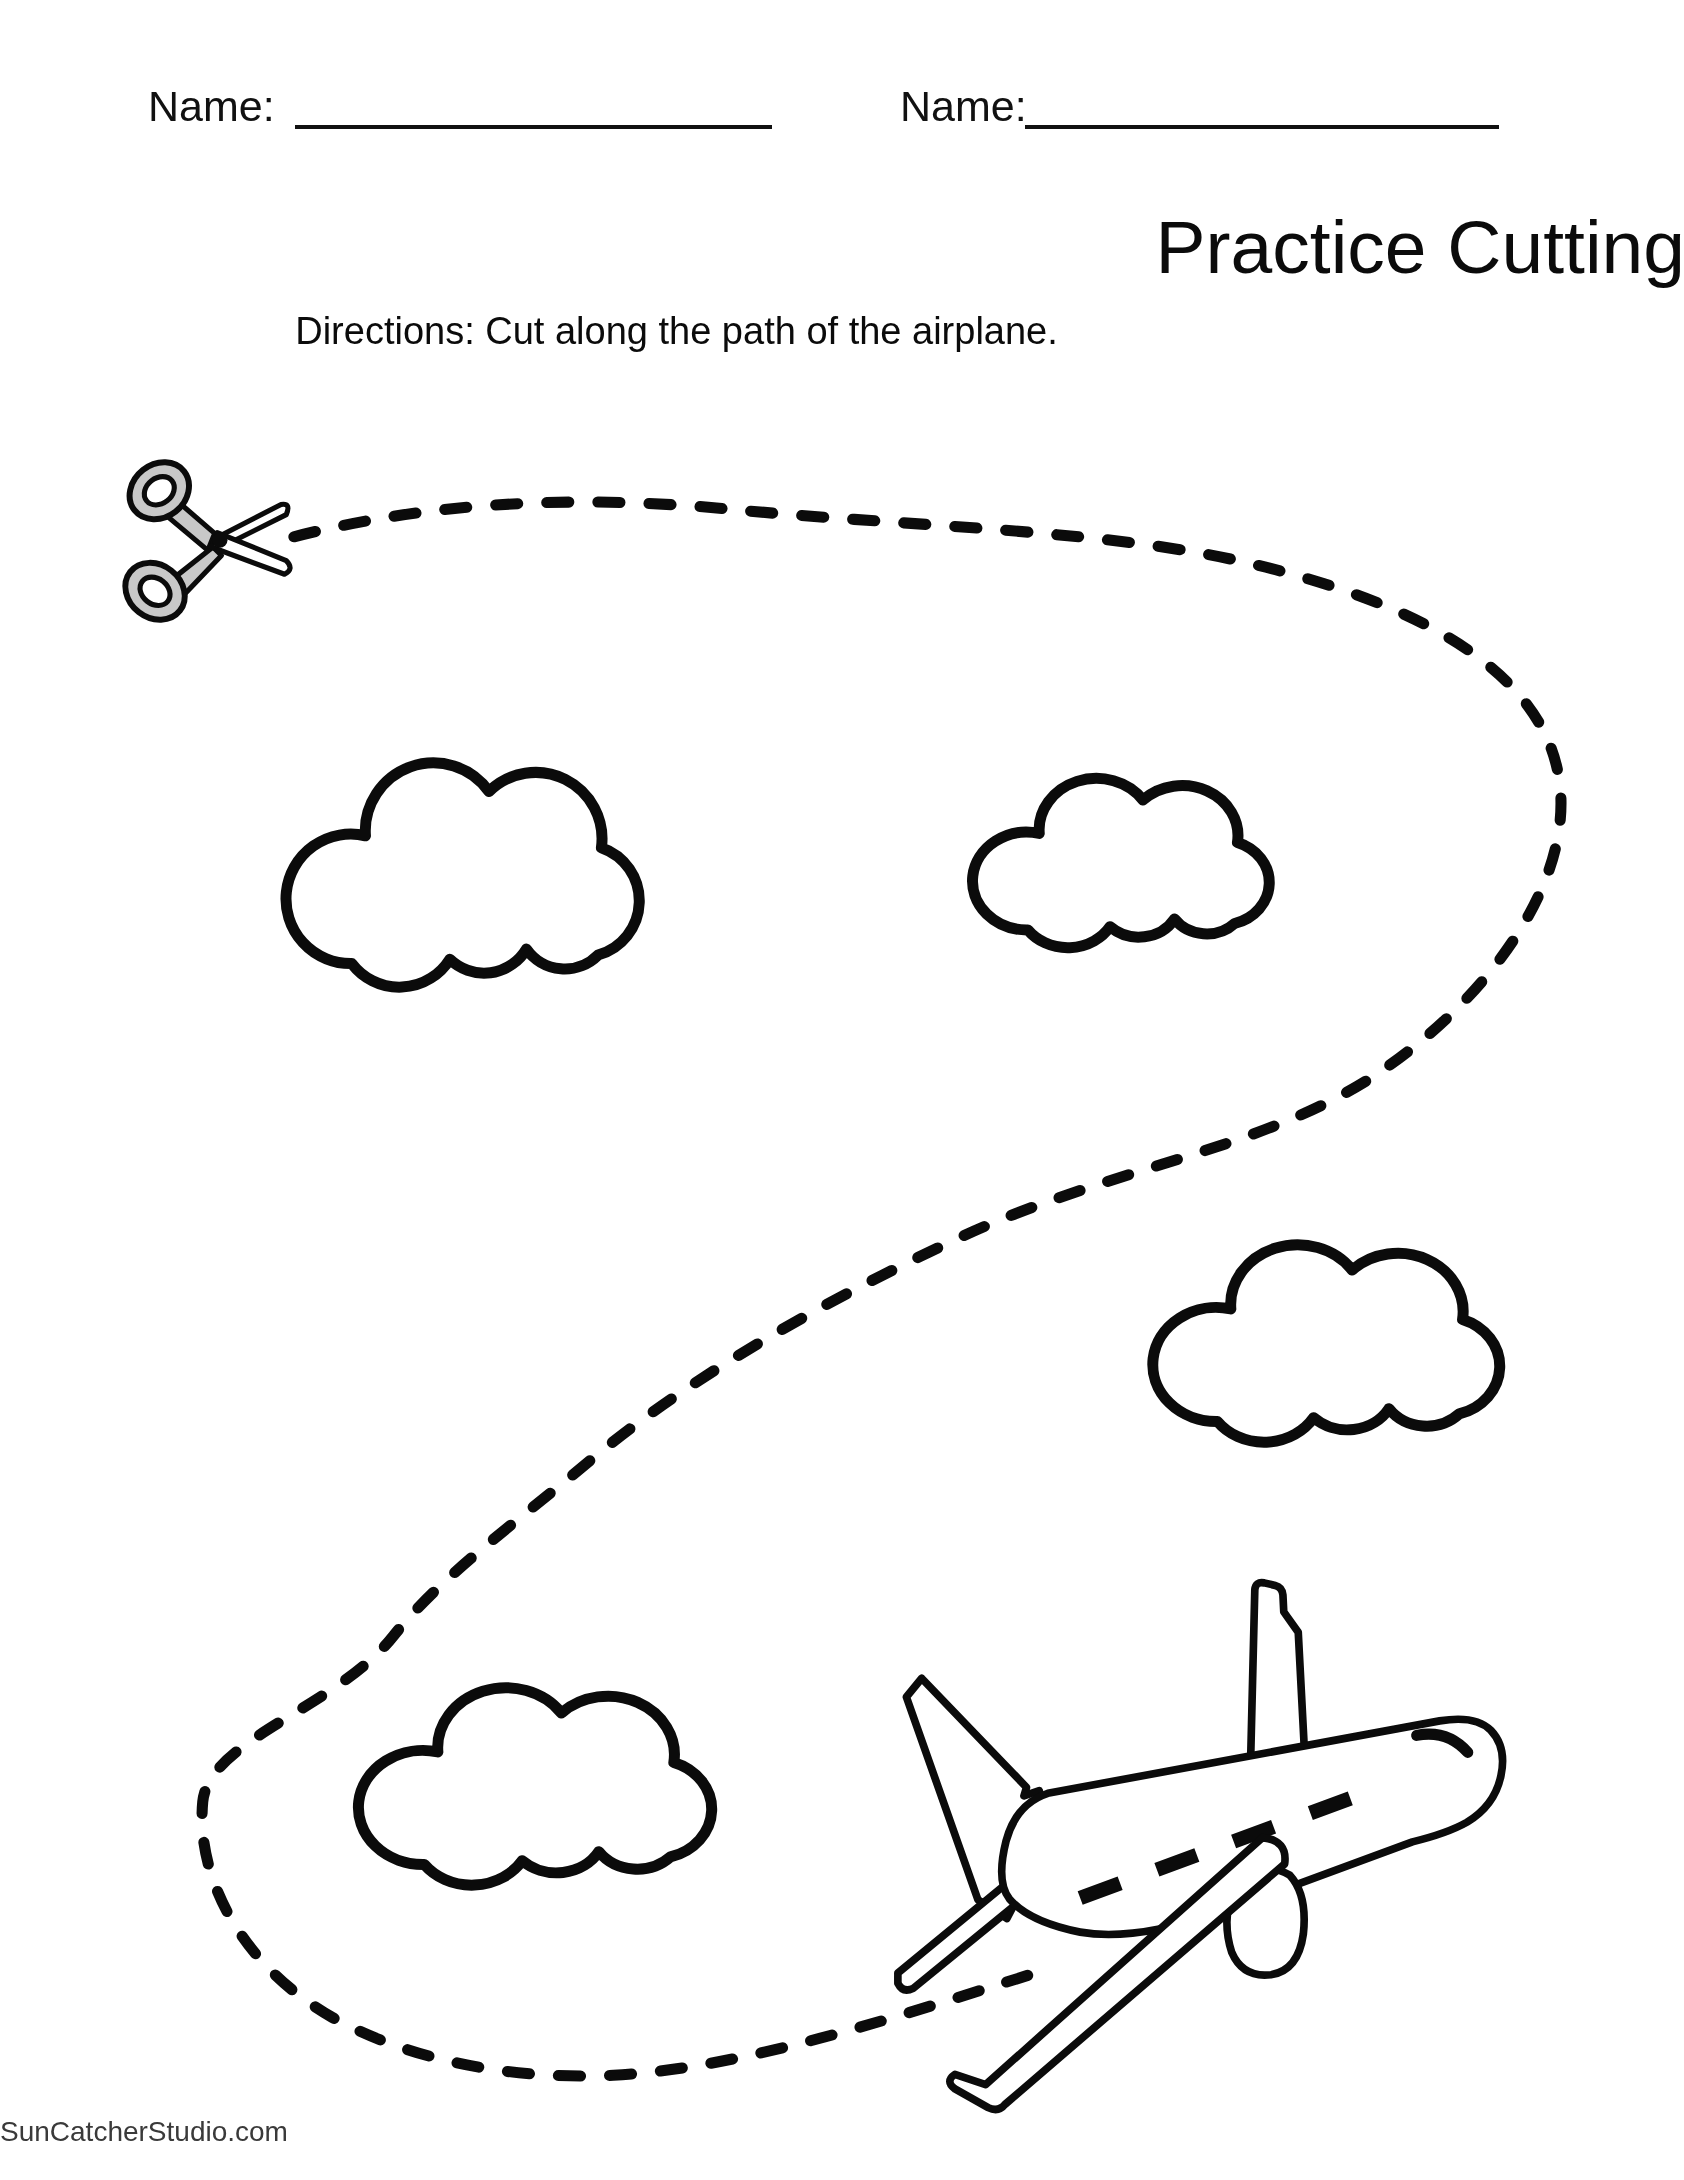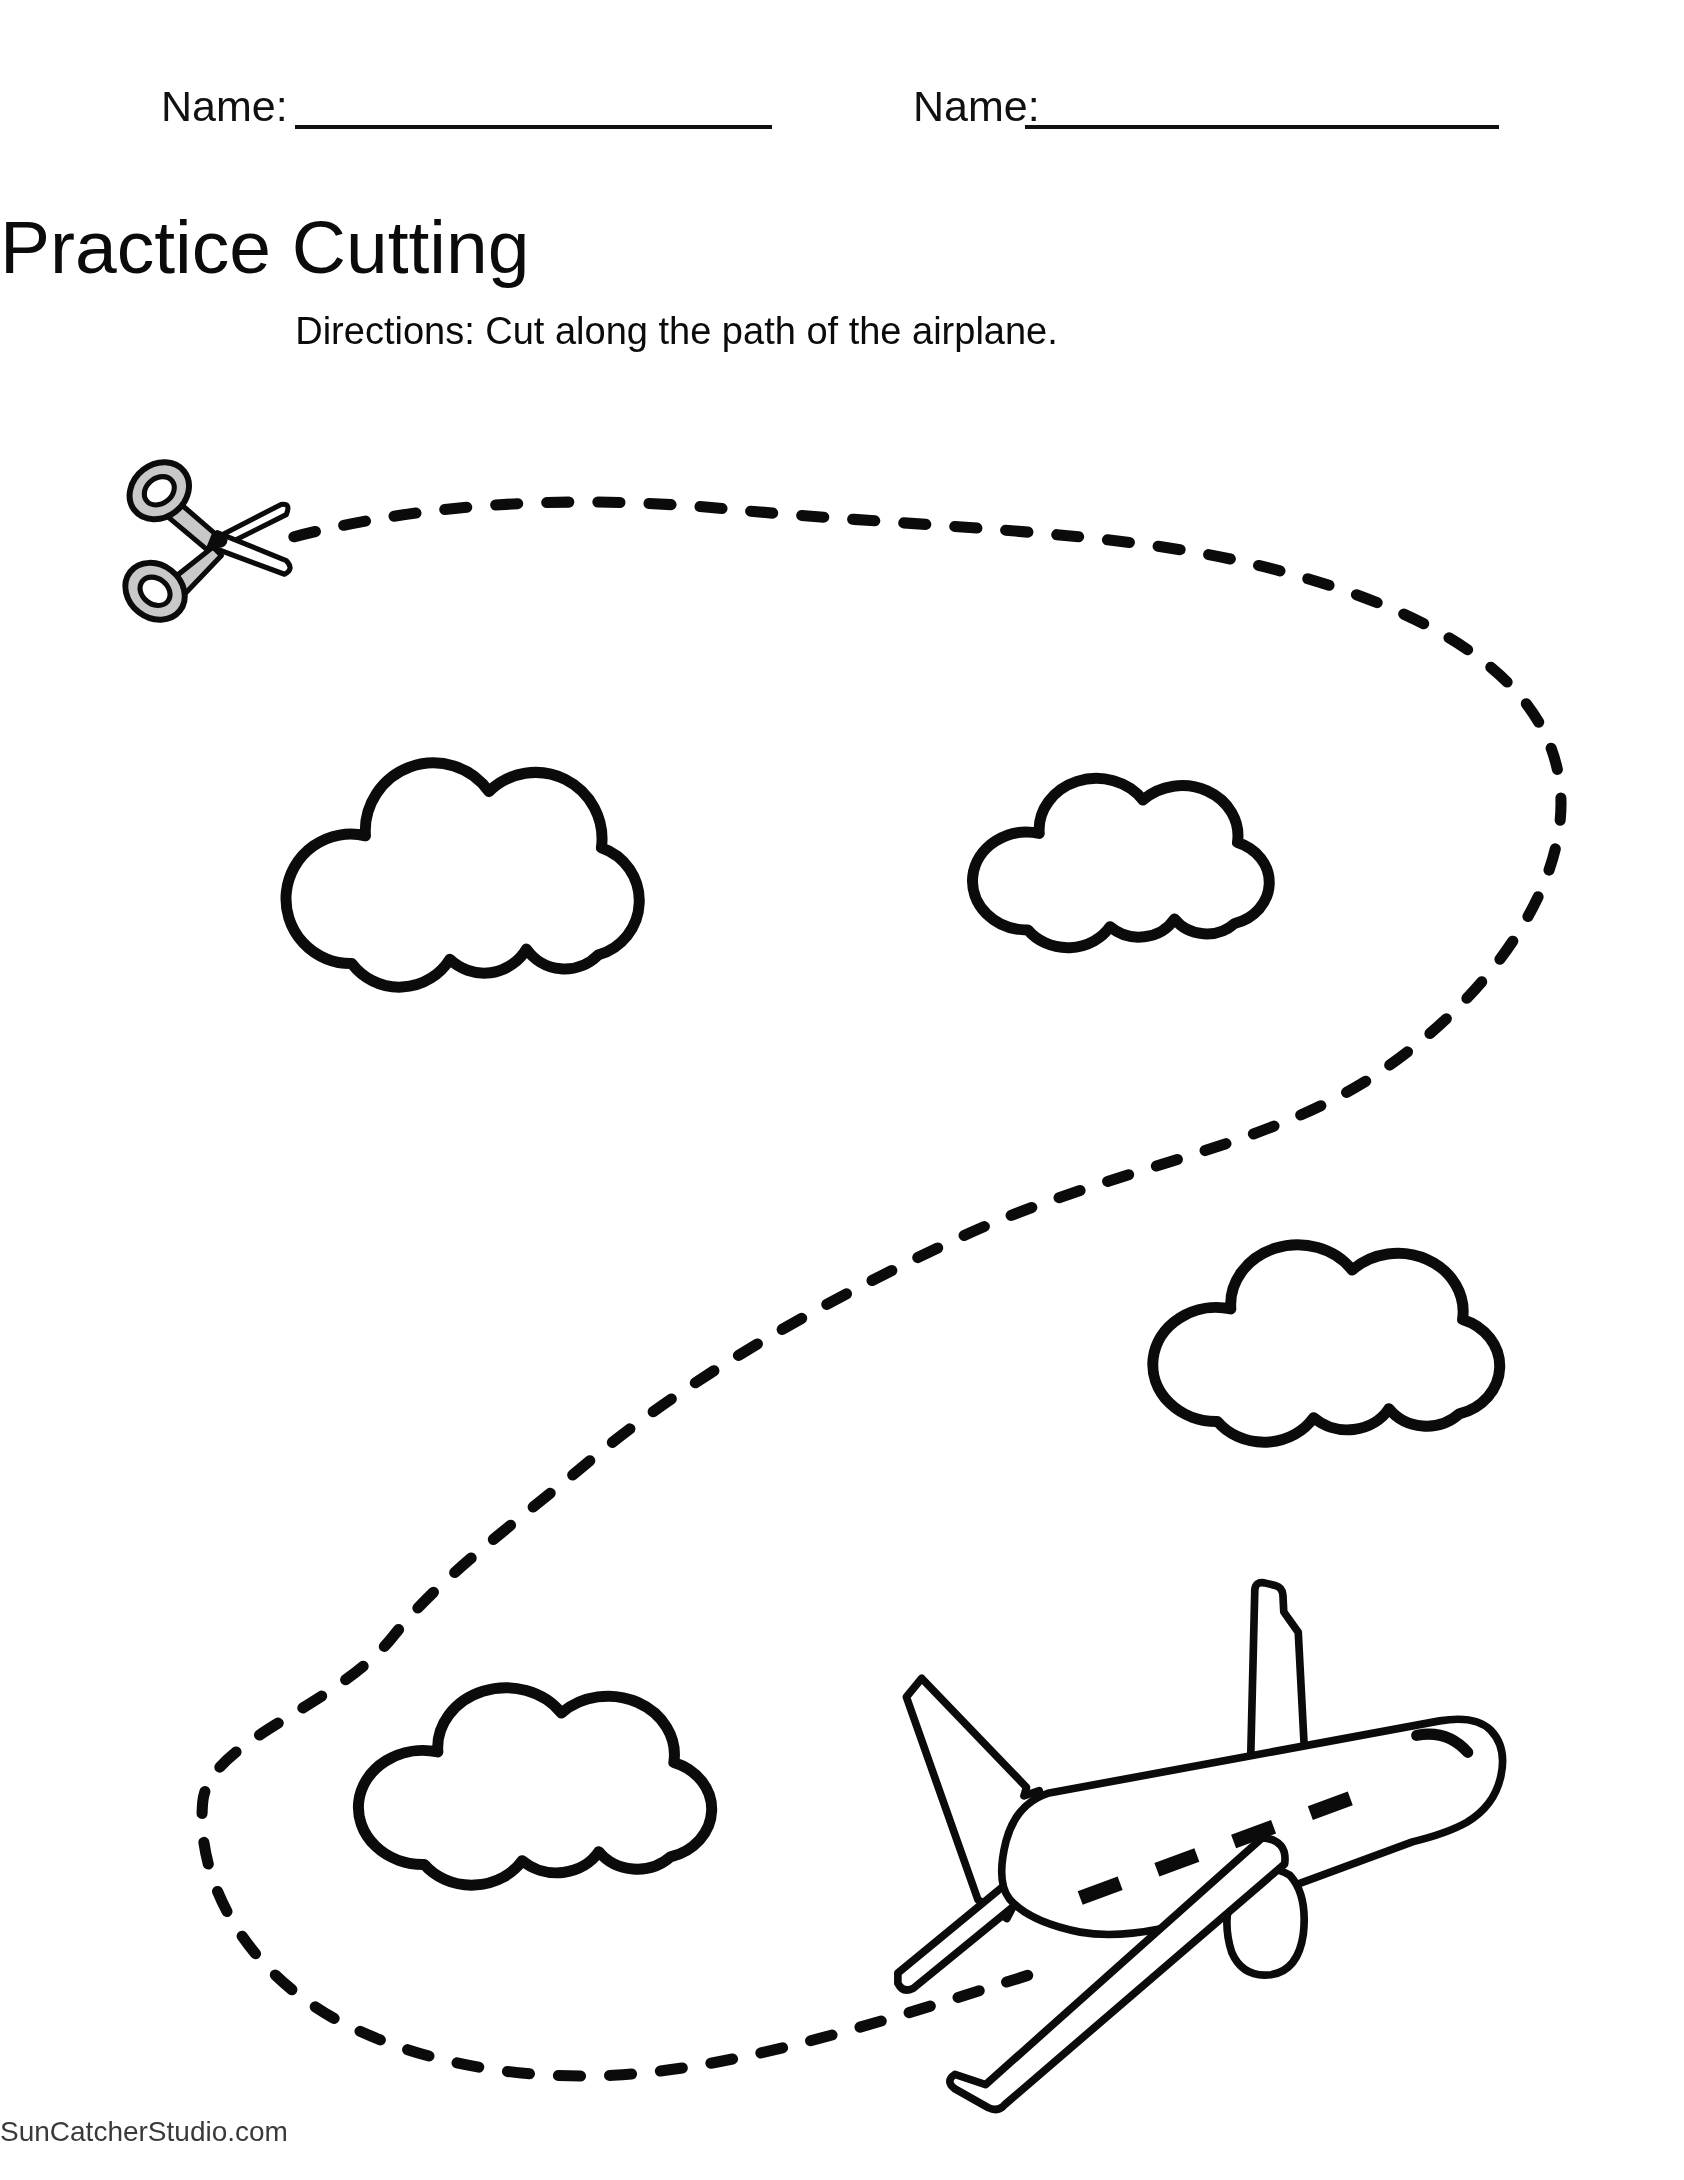"Name:" .label { margin-left: 13px -> none }
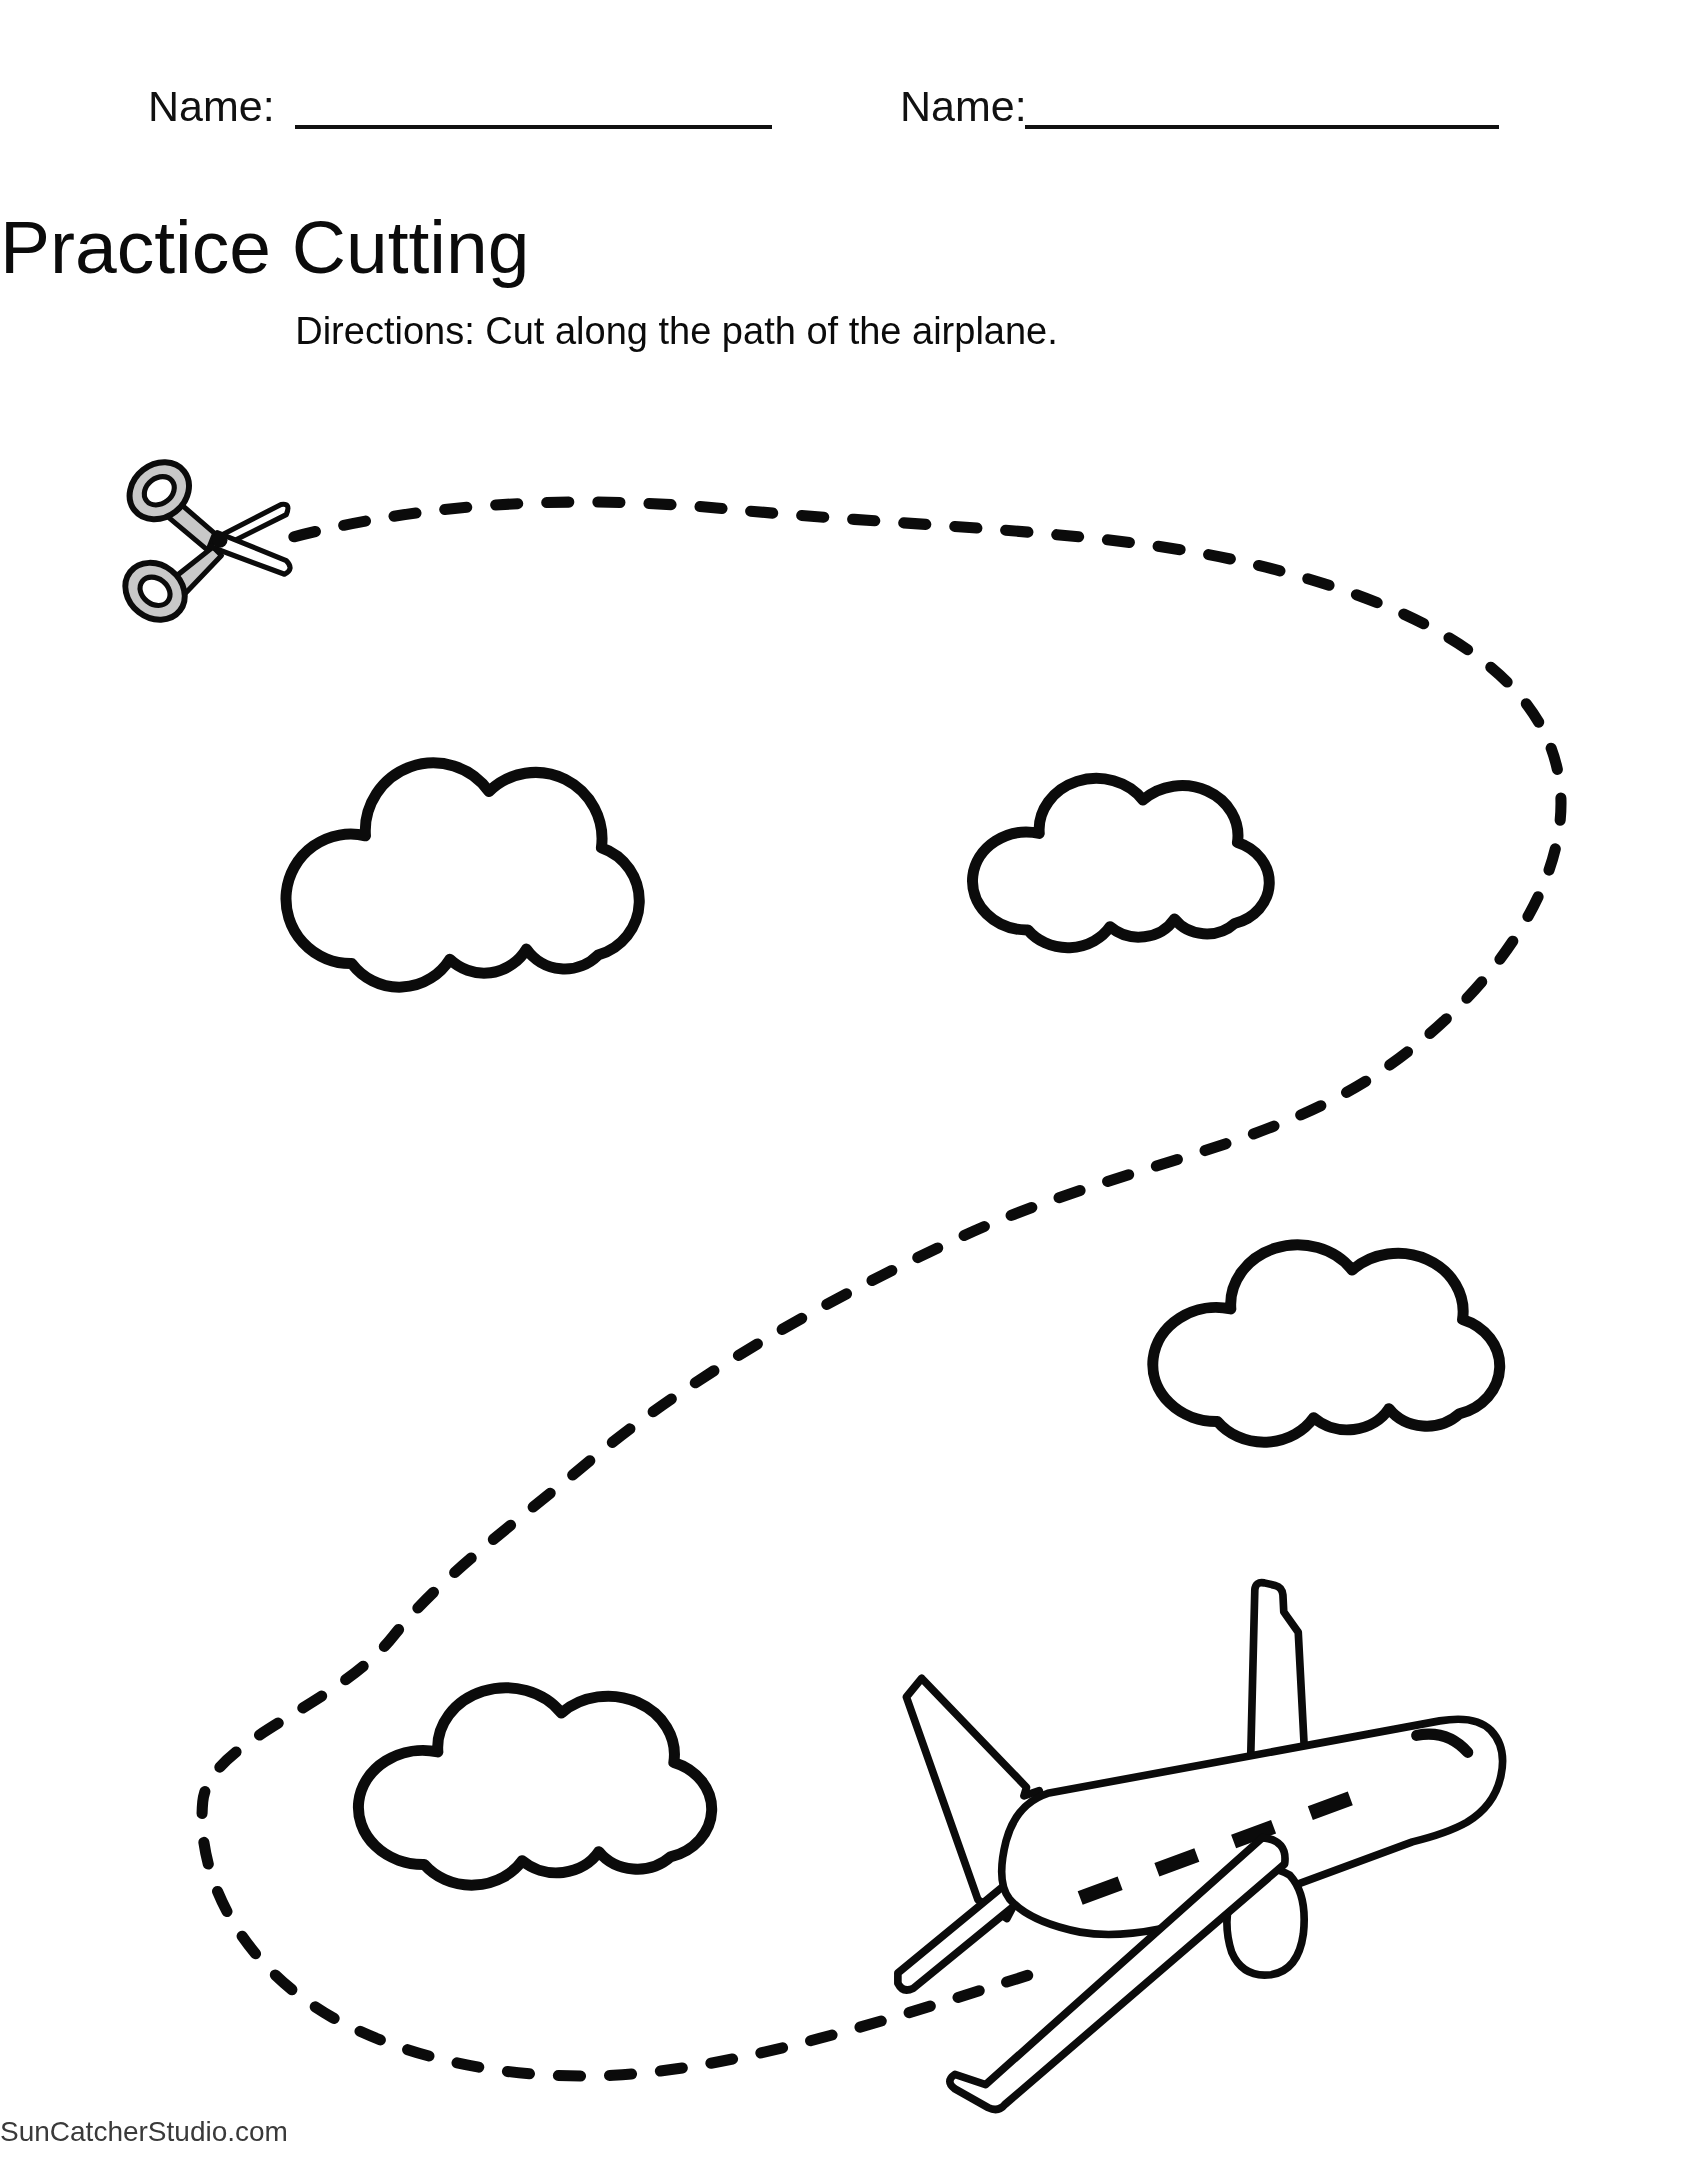"Practice Cutting" #worksheet-title { text-align: left -> right }
